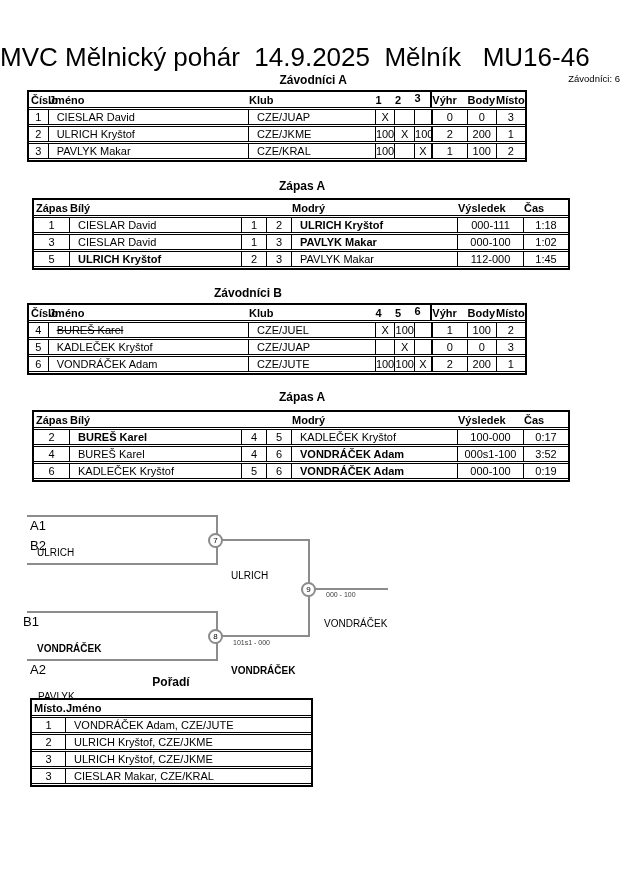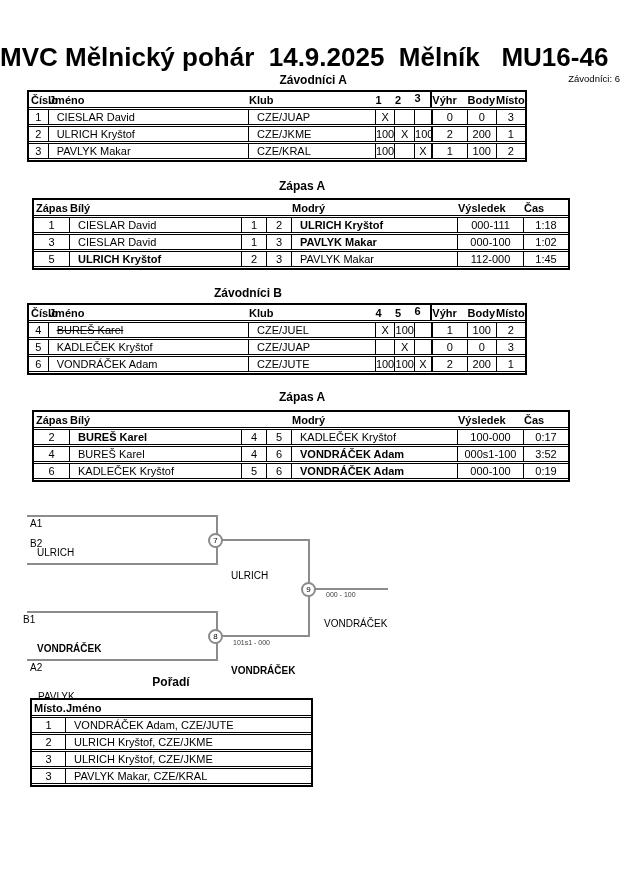"MVC Mělnický pohár 14.9.2025 Mělník" .main-title { font-weight: 700 -> 400 }
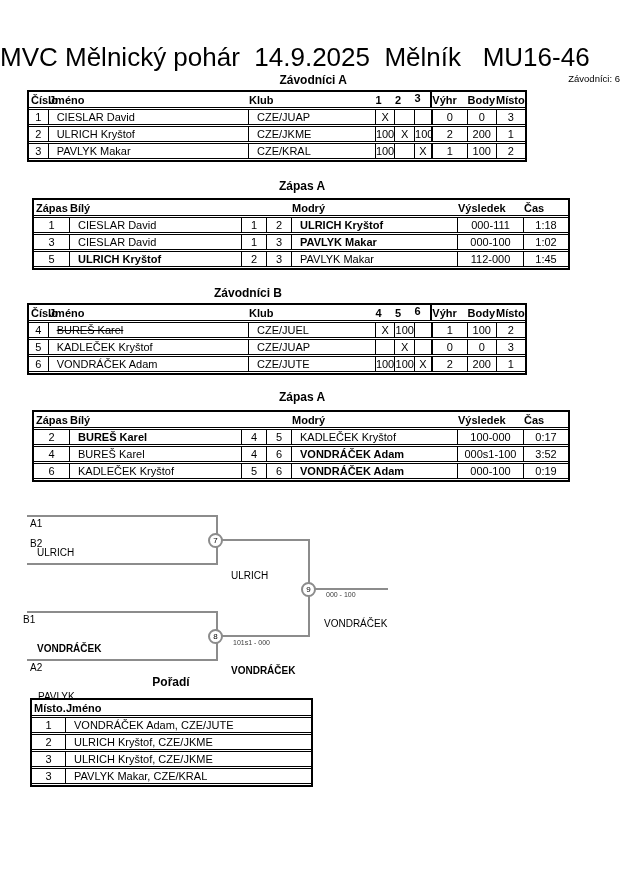"A1" .br-code { font-size: 10px -> 13px }
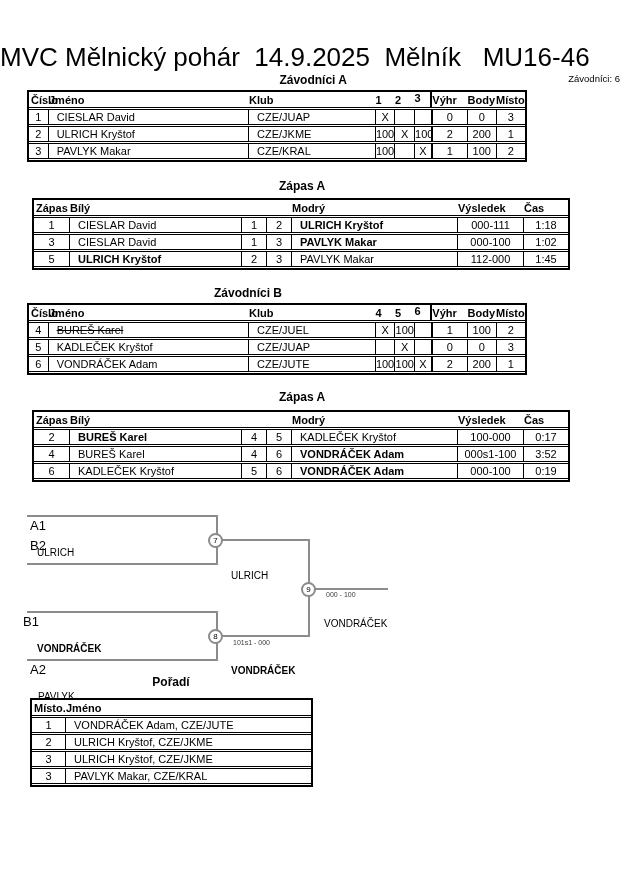"PAVLYK Makar, CZE/KRAL" div.dc { text: PAVLYK -> CIESLAR }
